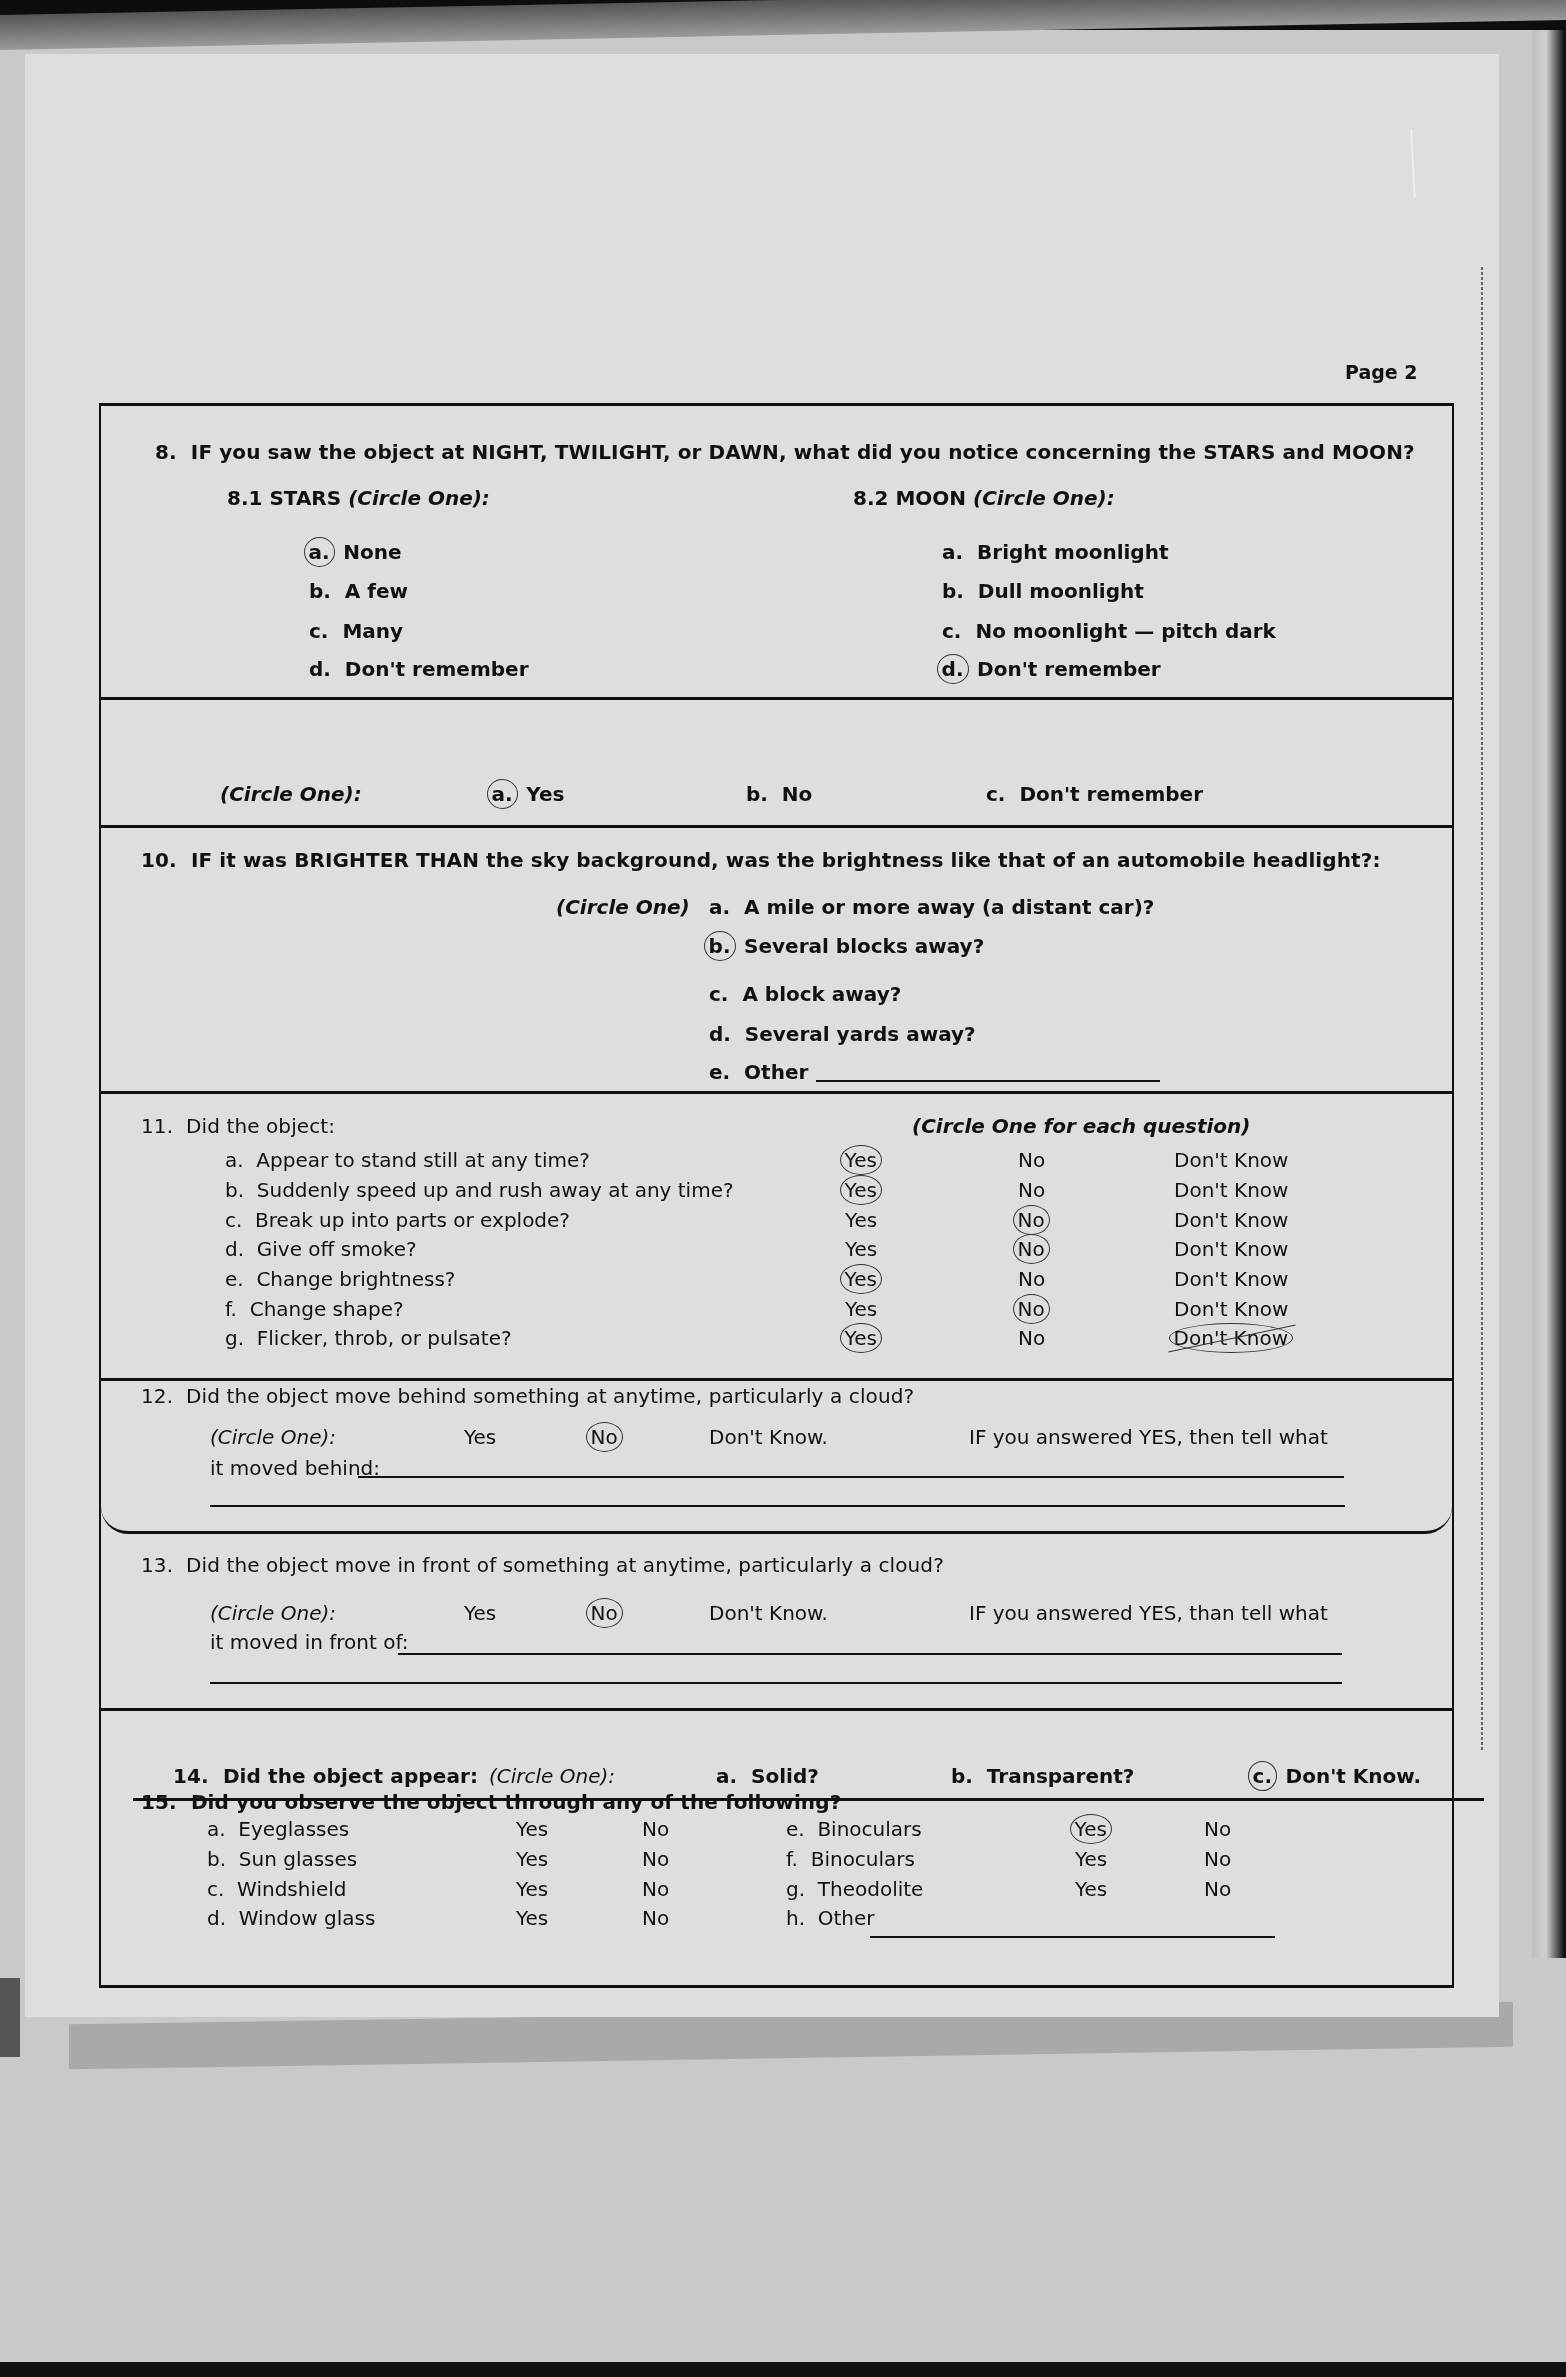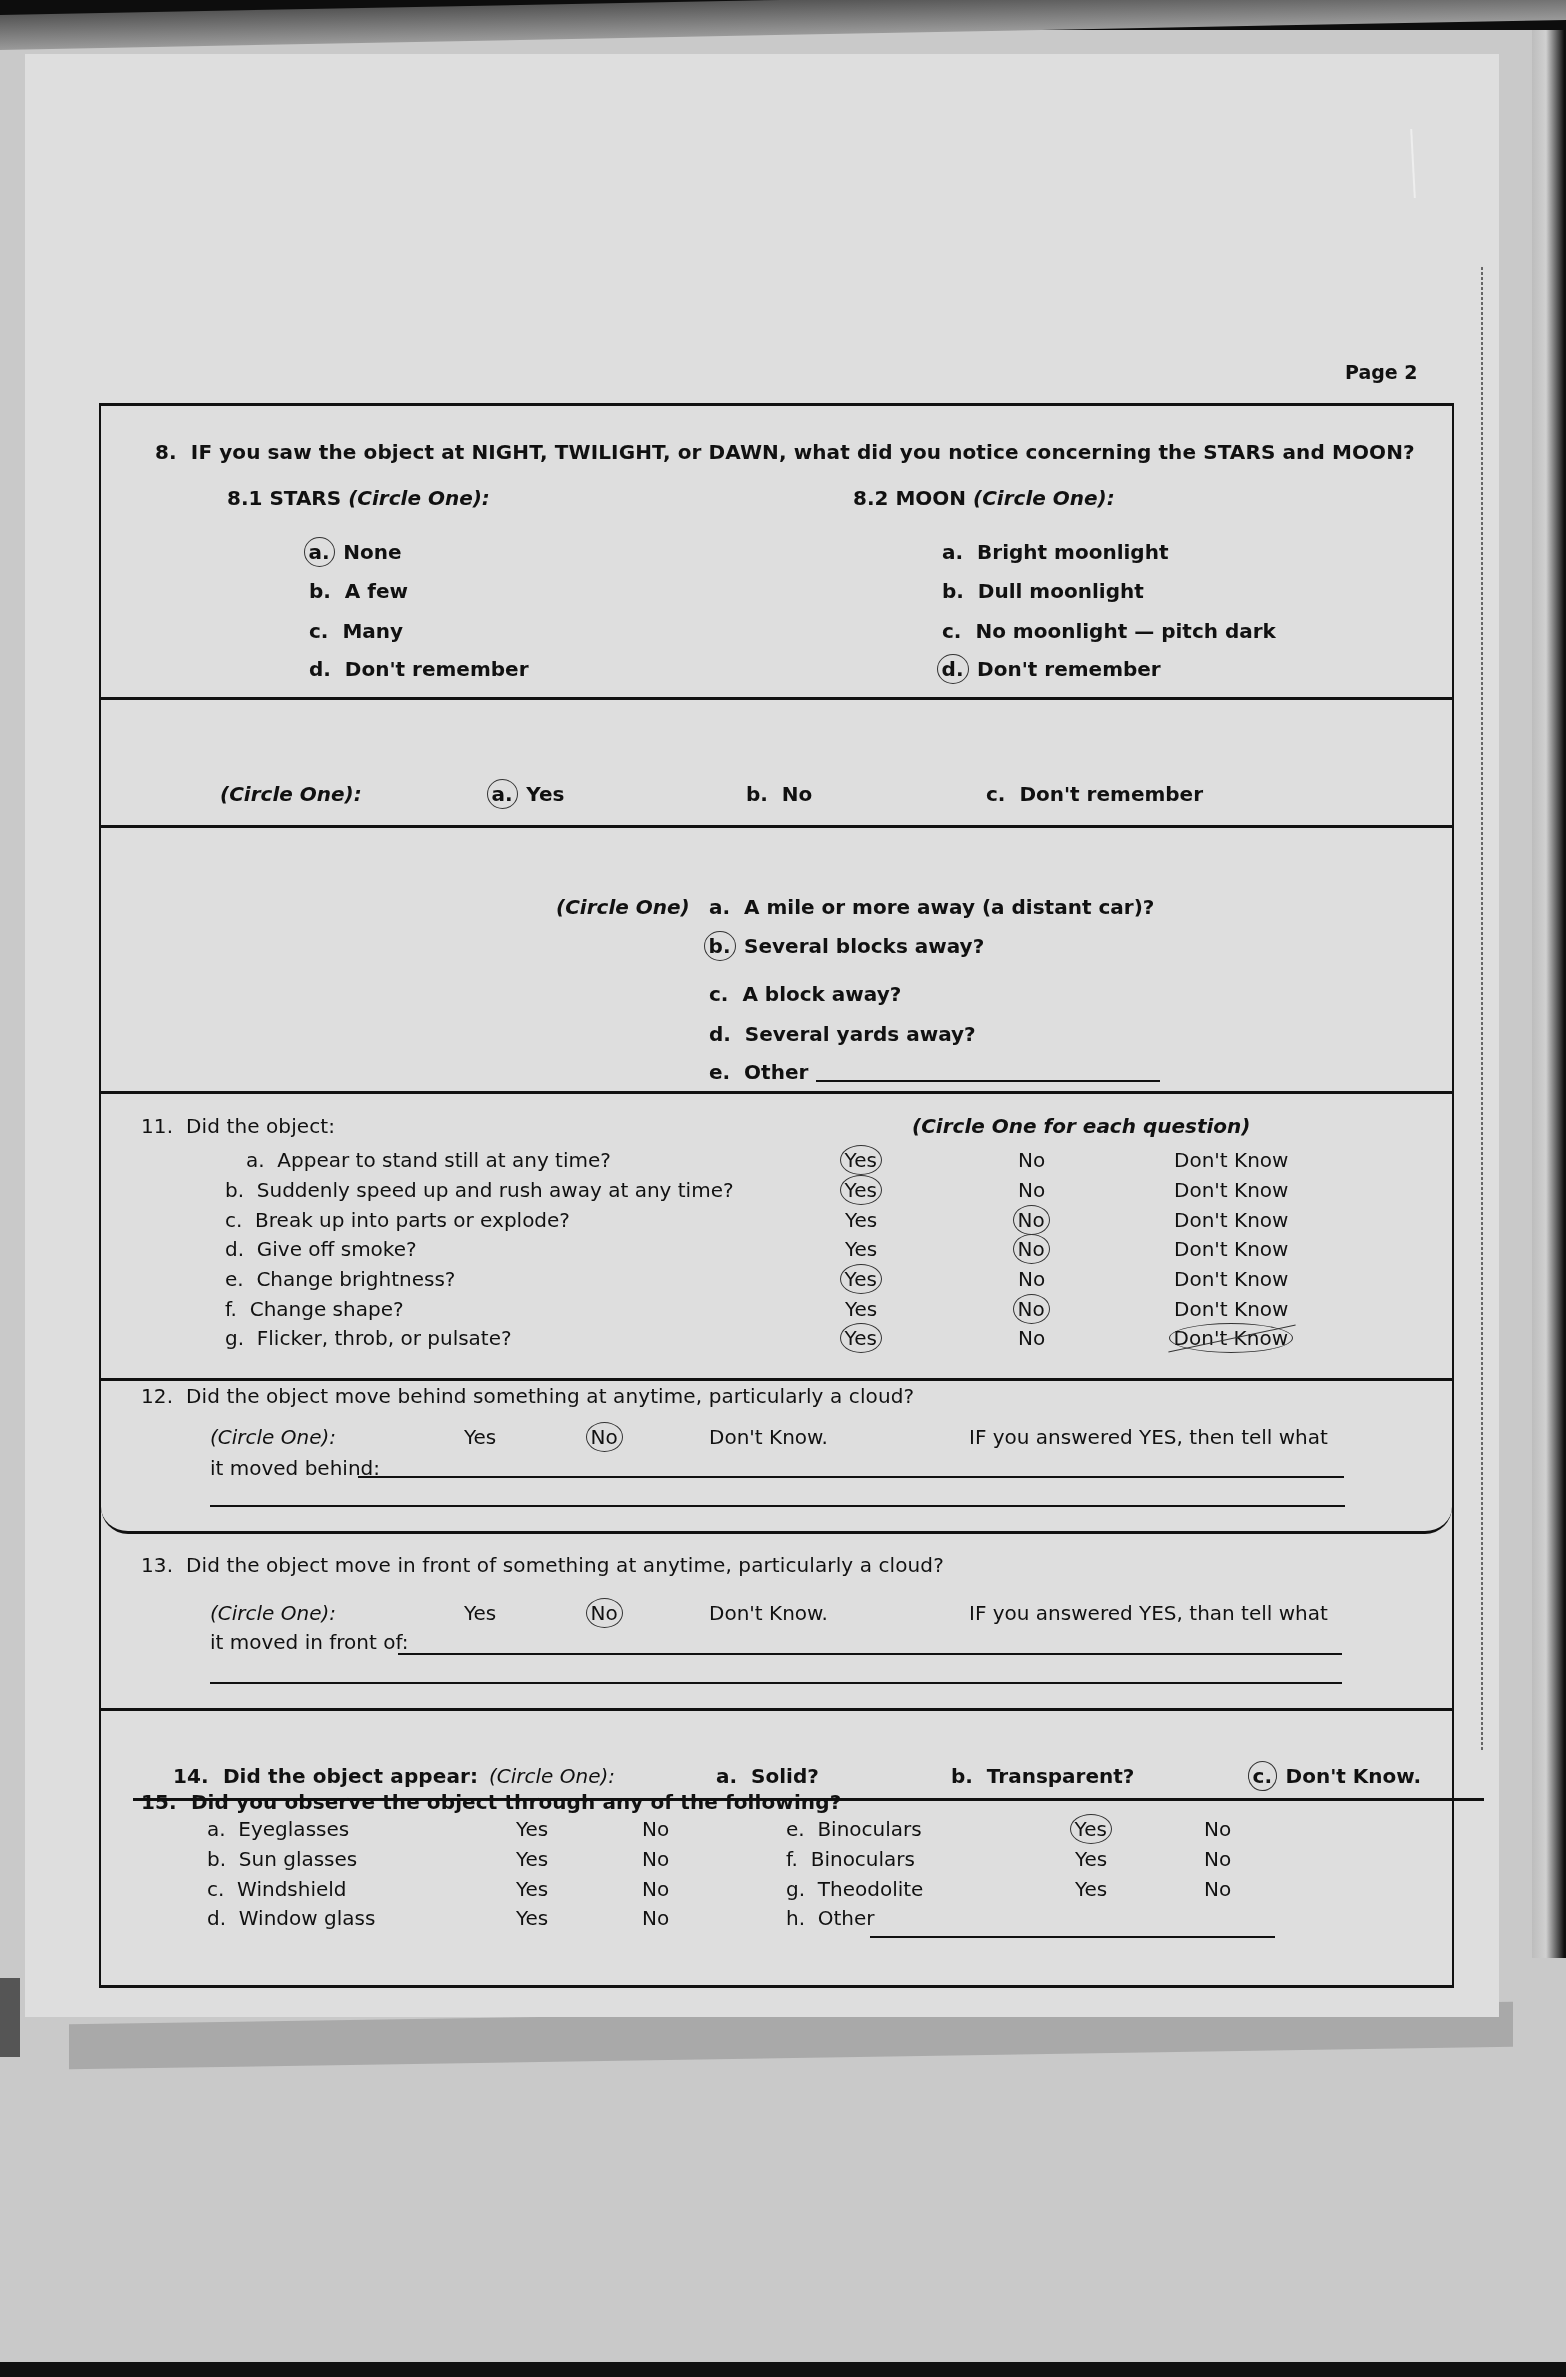"10. IF it was BRIGHTER" div.q { html: none -> <div> <span>10.</span>&nbsp; <span>IF it was BRIGHTER THAN the sky background, was the brightness like that of an automobile headlight?:</span> </div> }
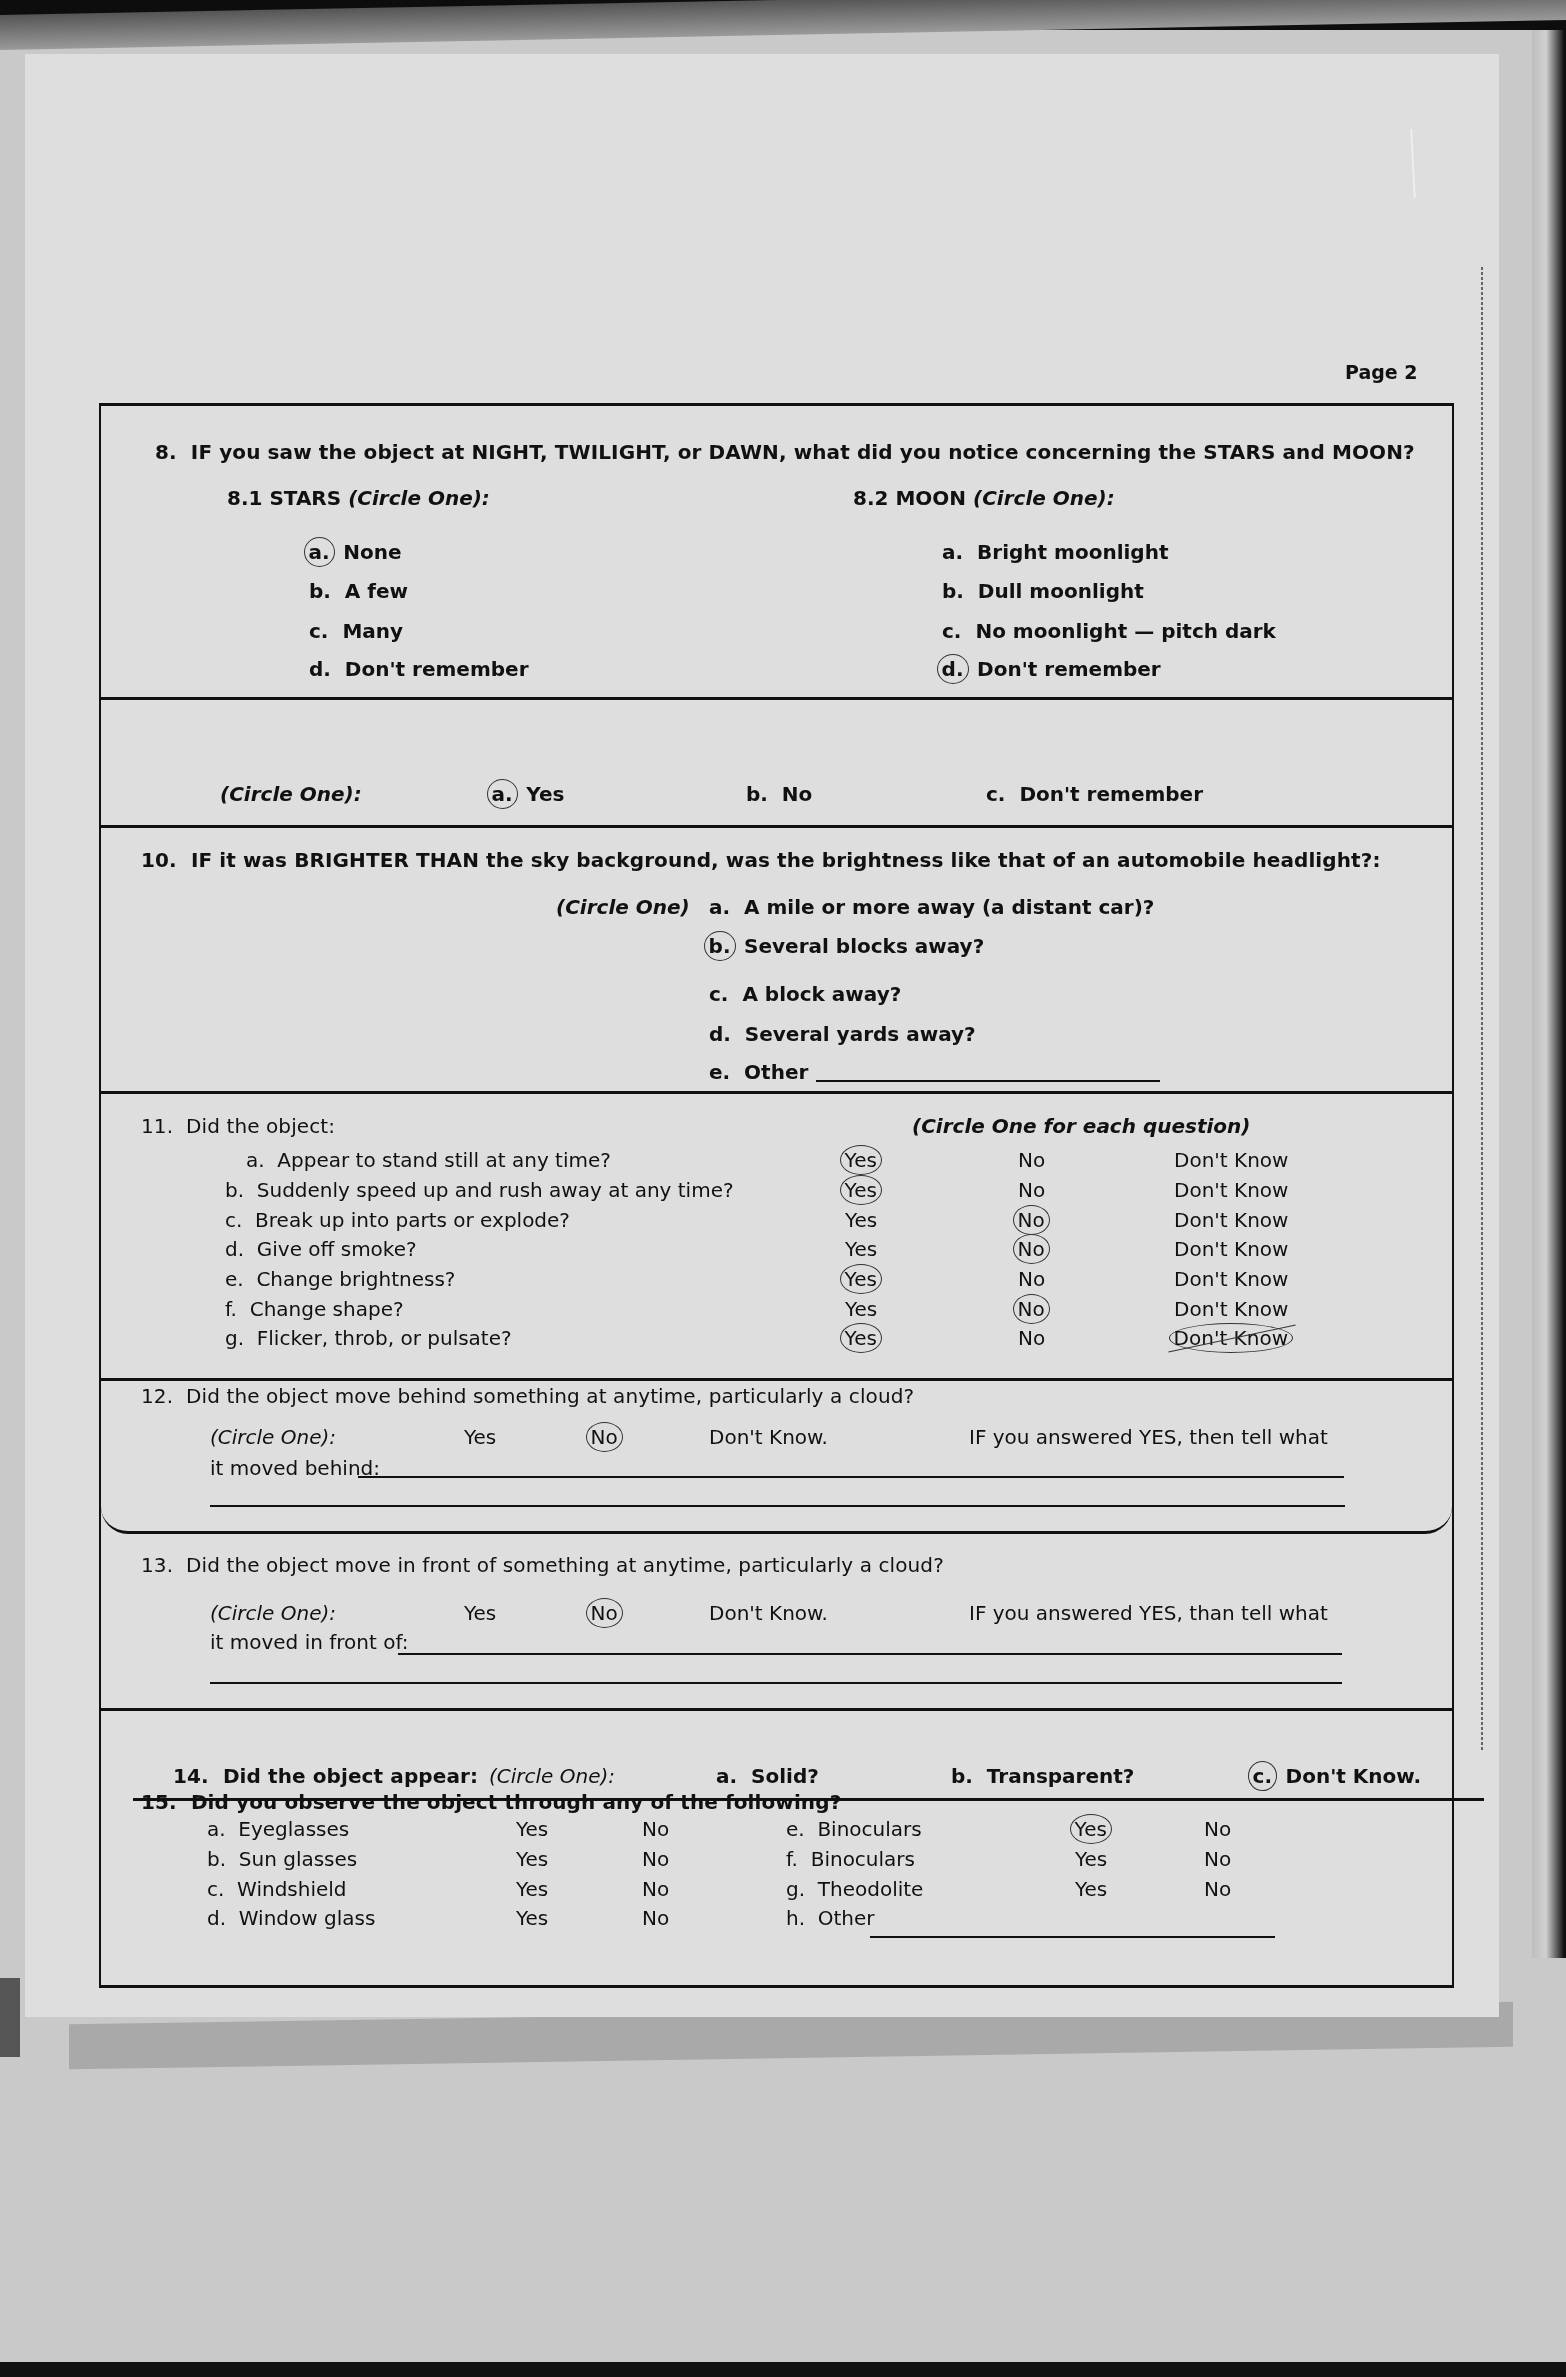"a. Appear to stand still" div.t { margin-left: 21px -> none }
